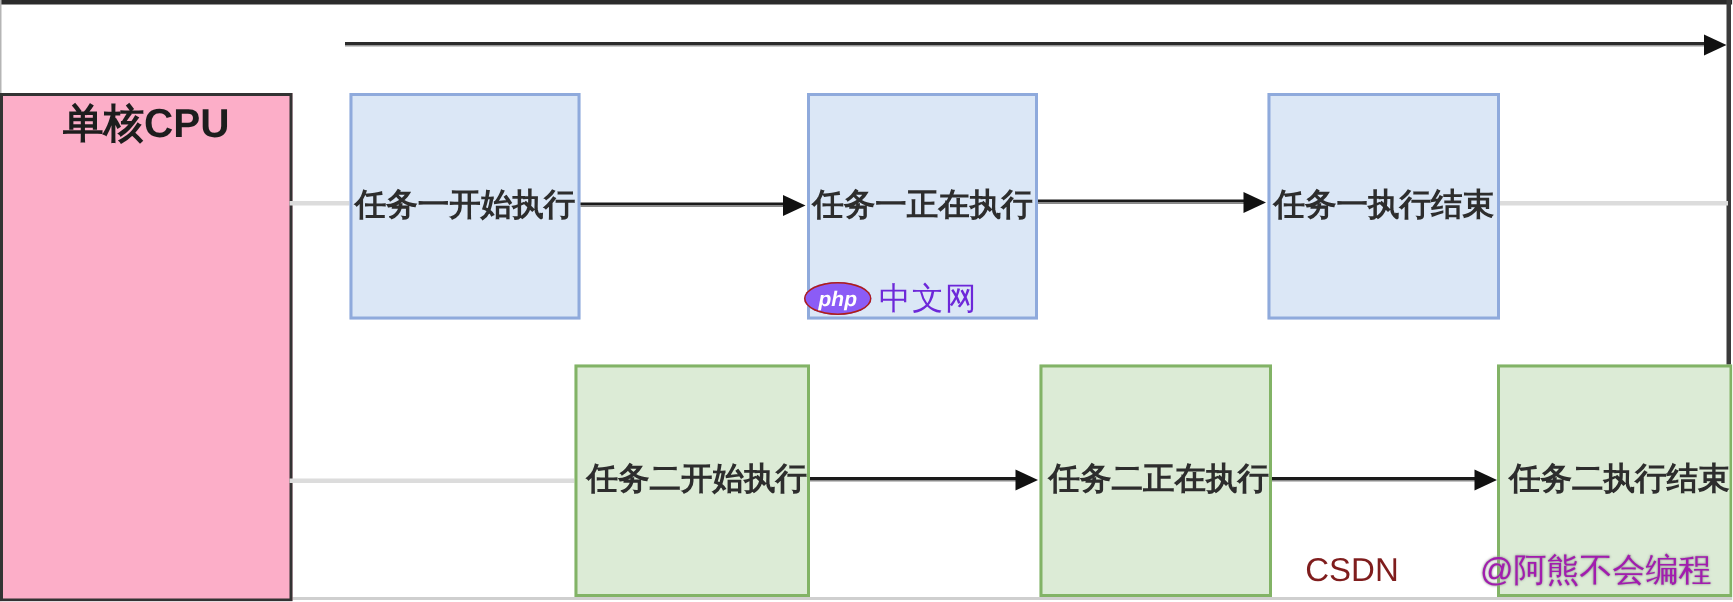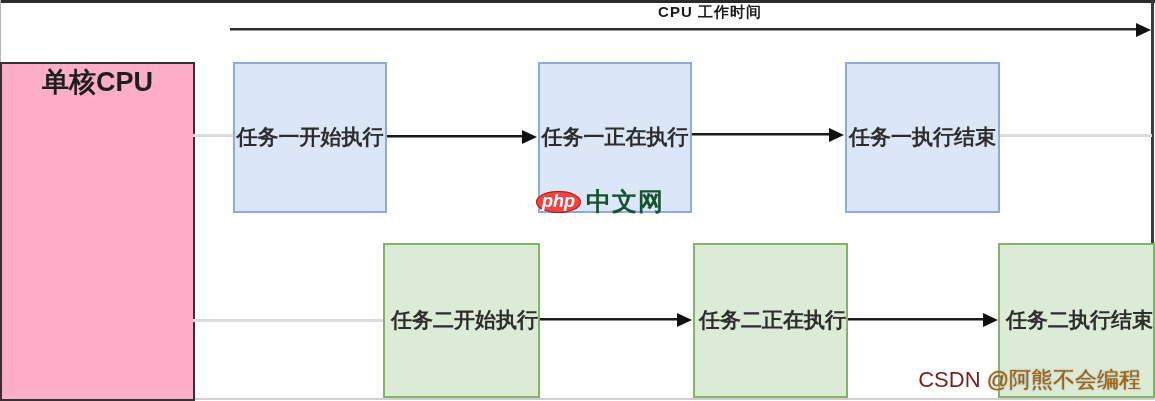"CPU 工作时间" div.timeline-label { html: <div>CPU 工作时间</div> -> none }
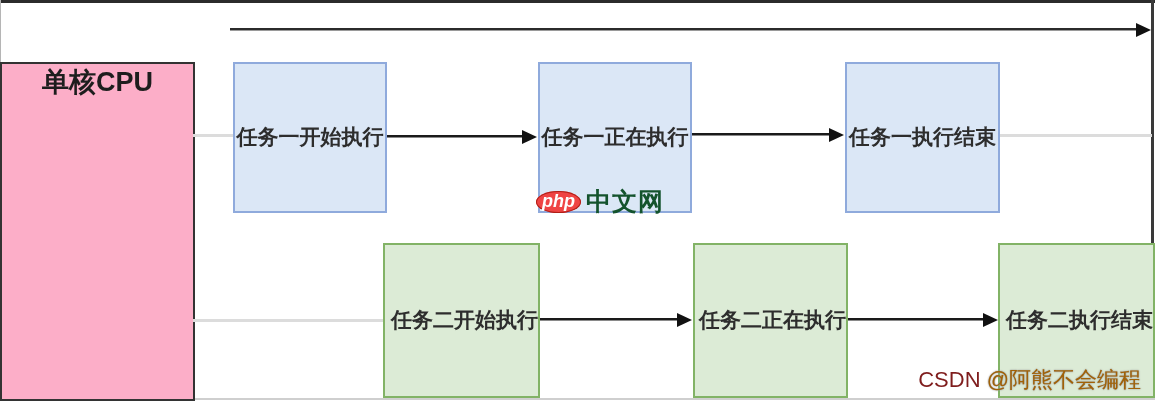"php" .php-logo { background: #ef4444 -> #8b5cf6; font-size: 18px -> 14px }
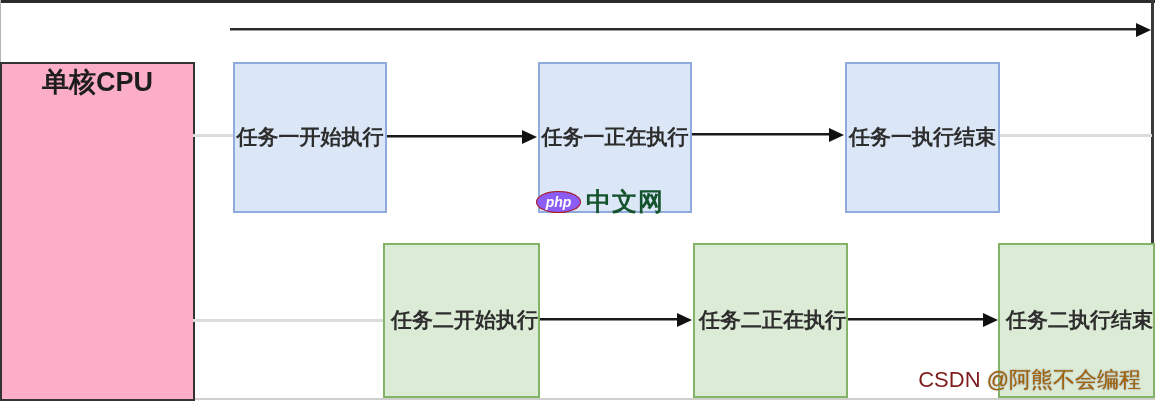"中文网" .php-site { color: #14532d -> #6d28d9; font-size: 25px -> 21px; font-weight: bold -> normal }
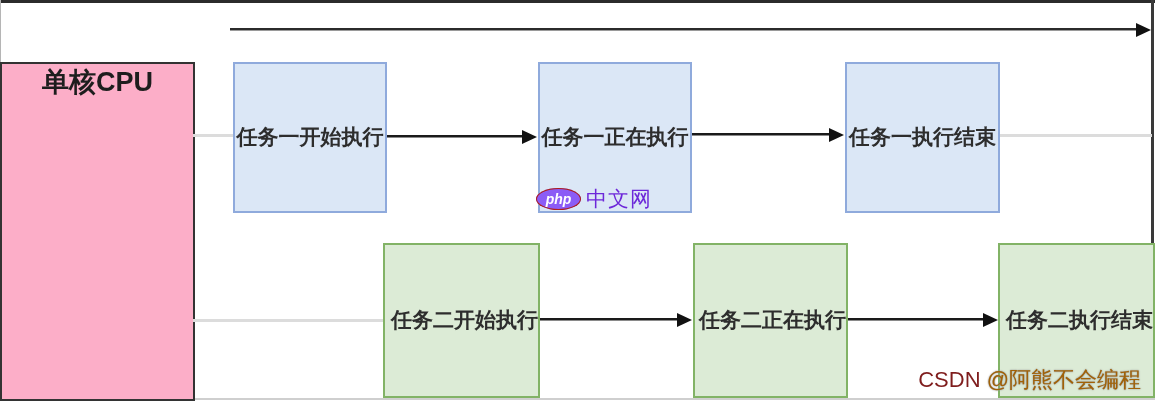"@阿熊不会编程" .csdn-handle { color: #a16207 -> #a21caf; margin-left: none -> 48px }
